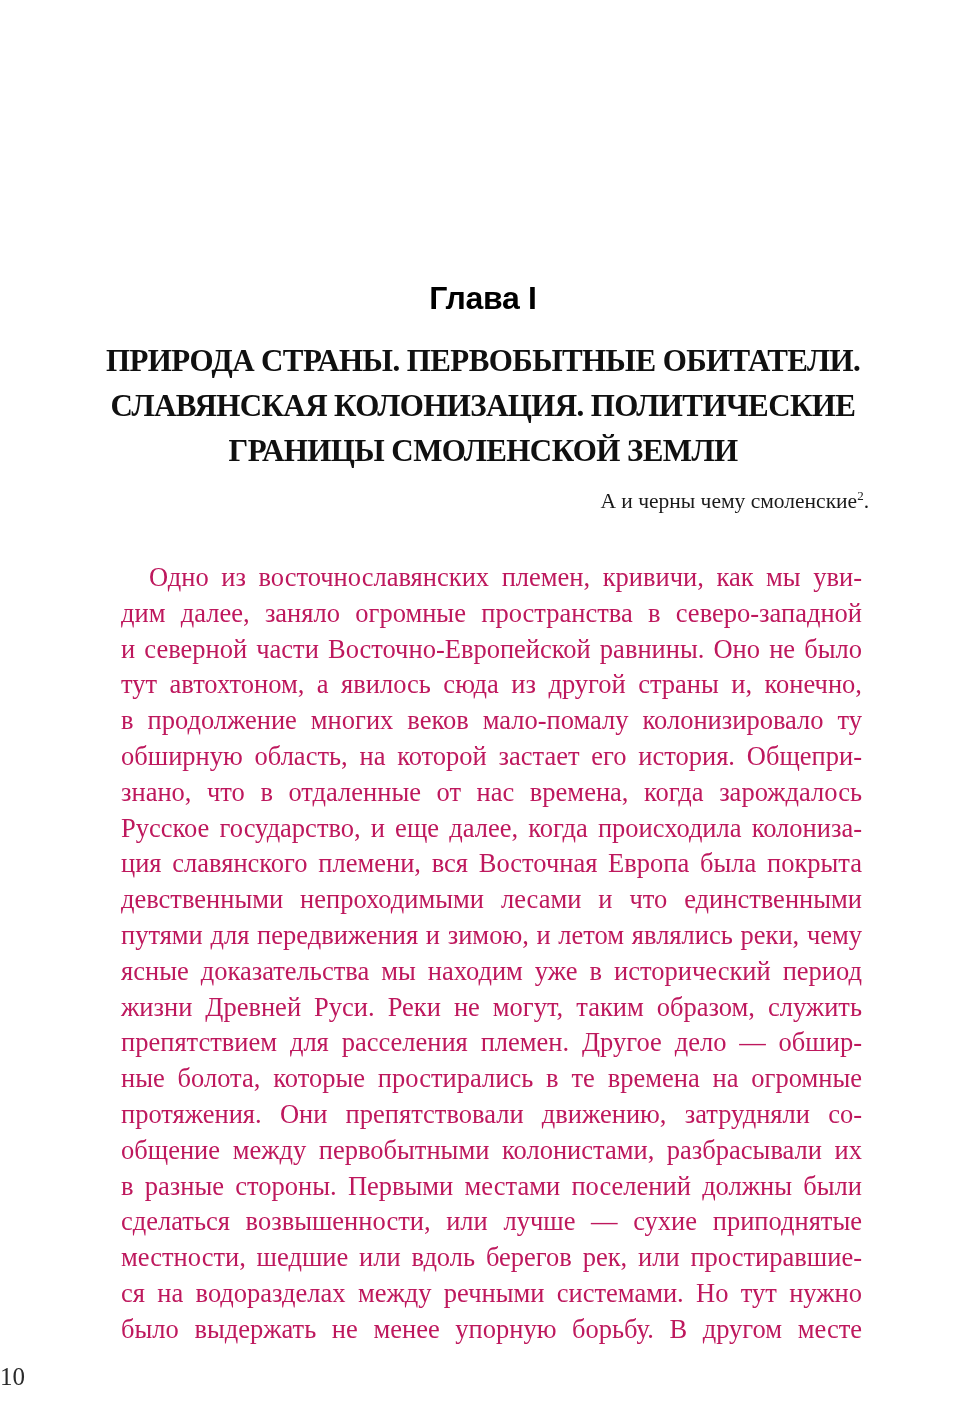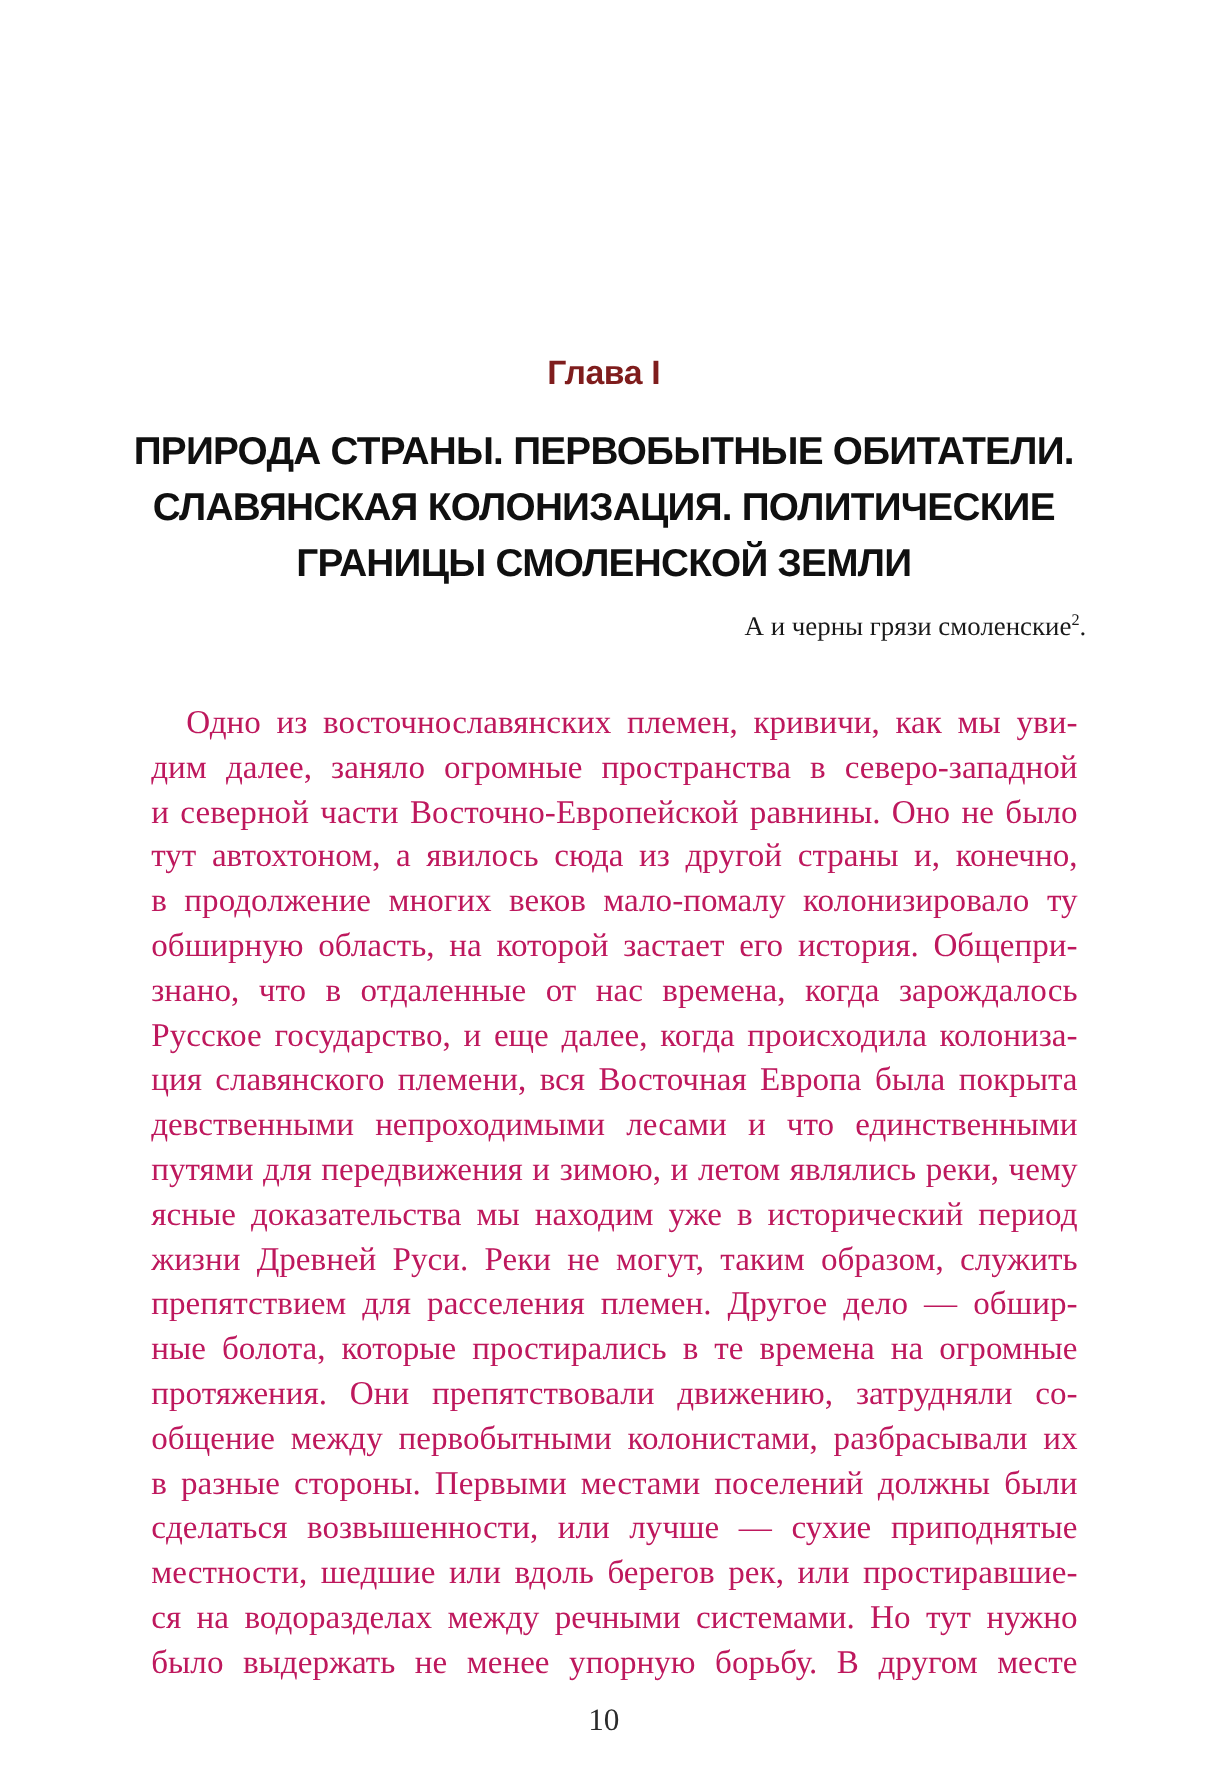"Глава I" .chapter-heading { color: #7f1d1d -> #000000; font-size: 27px -> 32px }
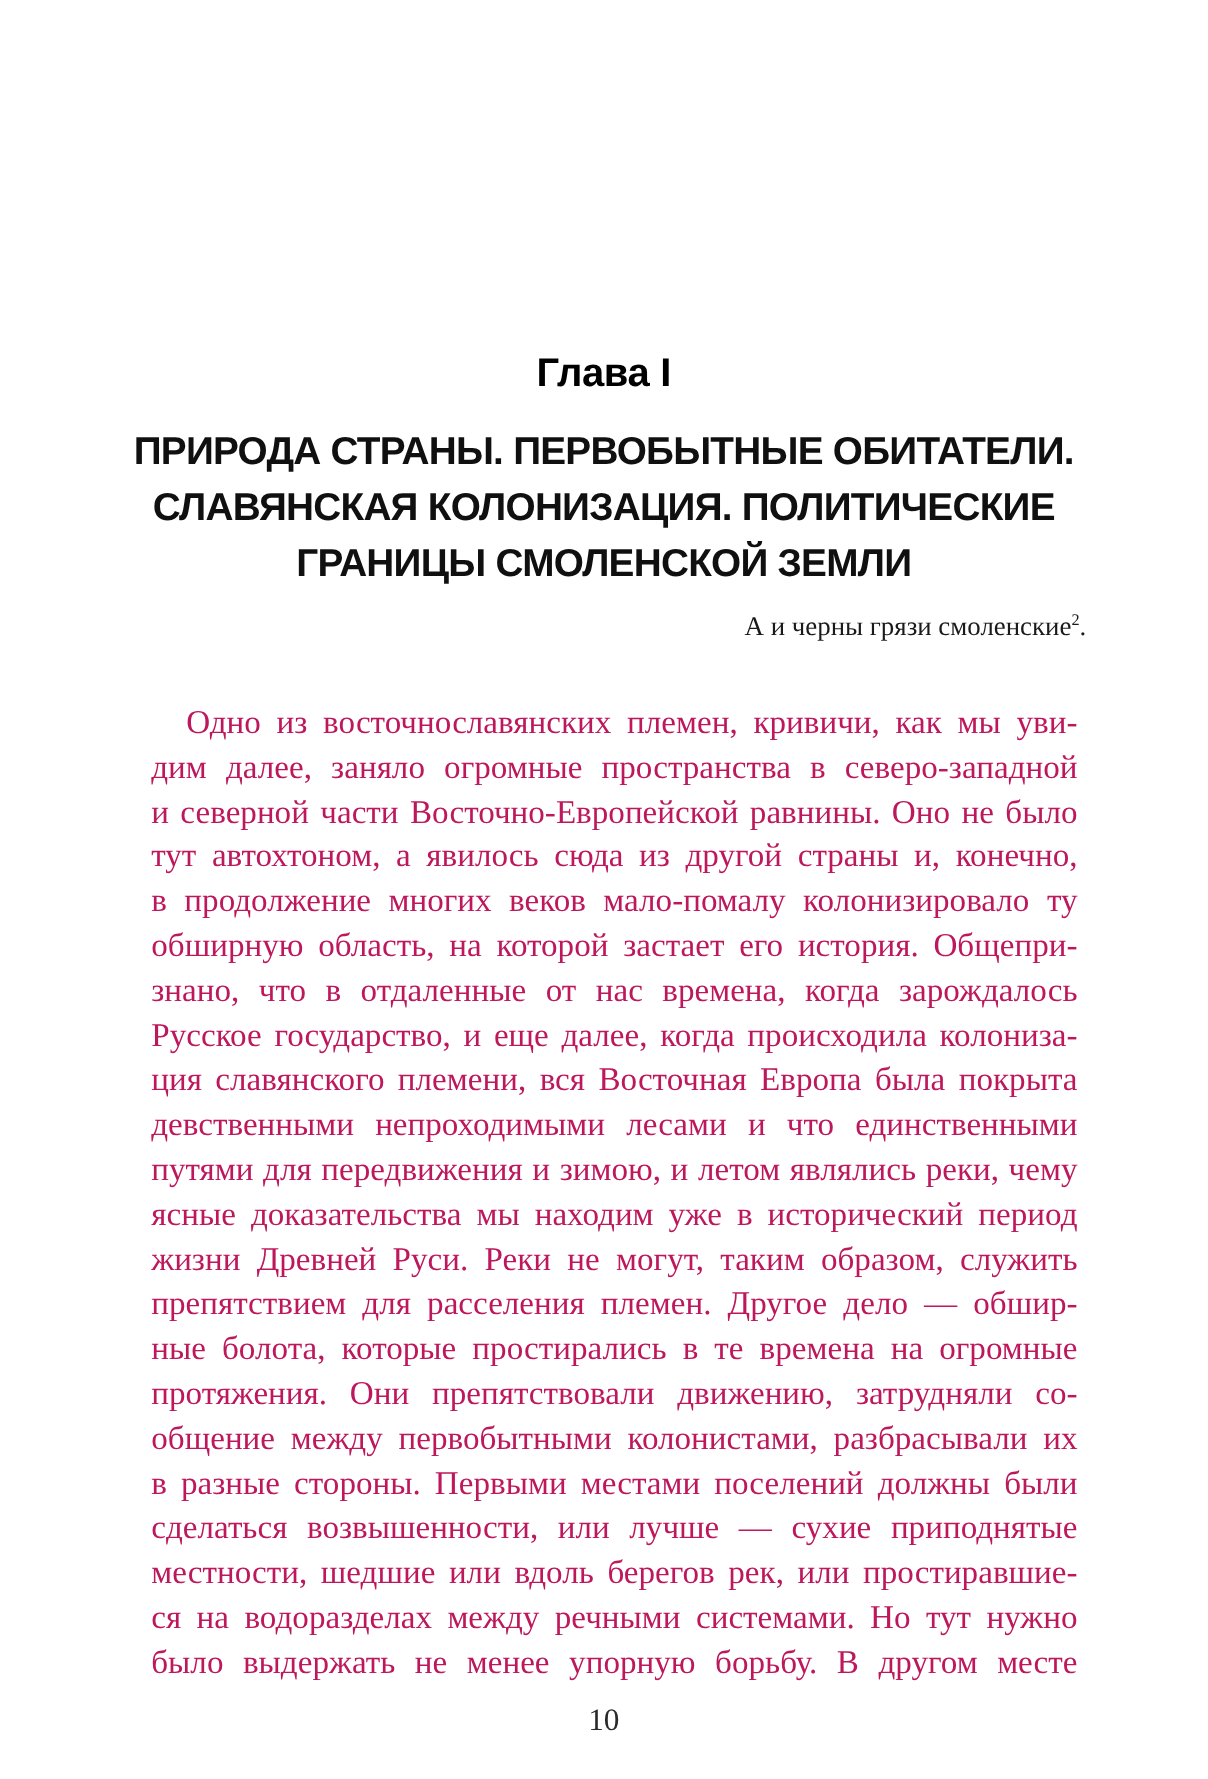"ПРИРОДА СТРАНЫ. ПЕРВОБЫТНЫЕ ОБИТАТЕЛИ." .chapter-title { font-family: Liberation Sans, sans-serif -> Liberation Serif, serif }
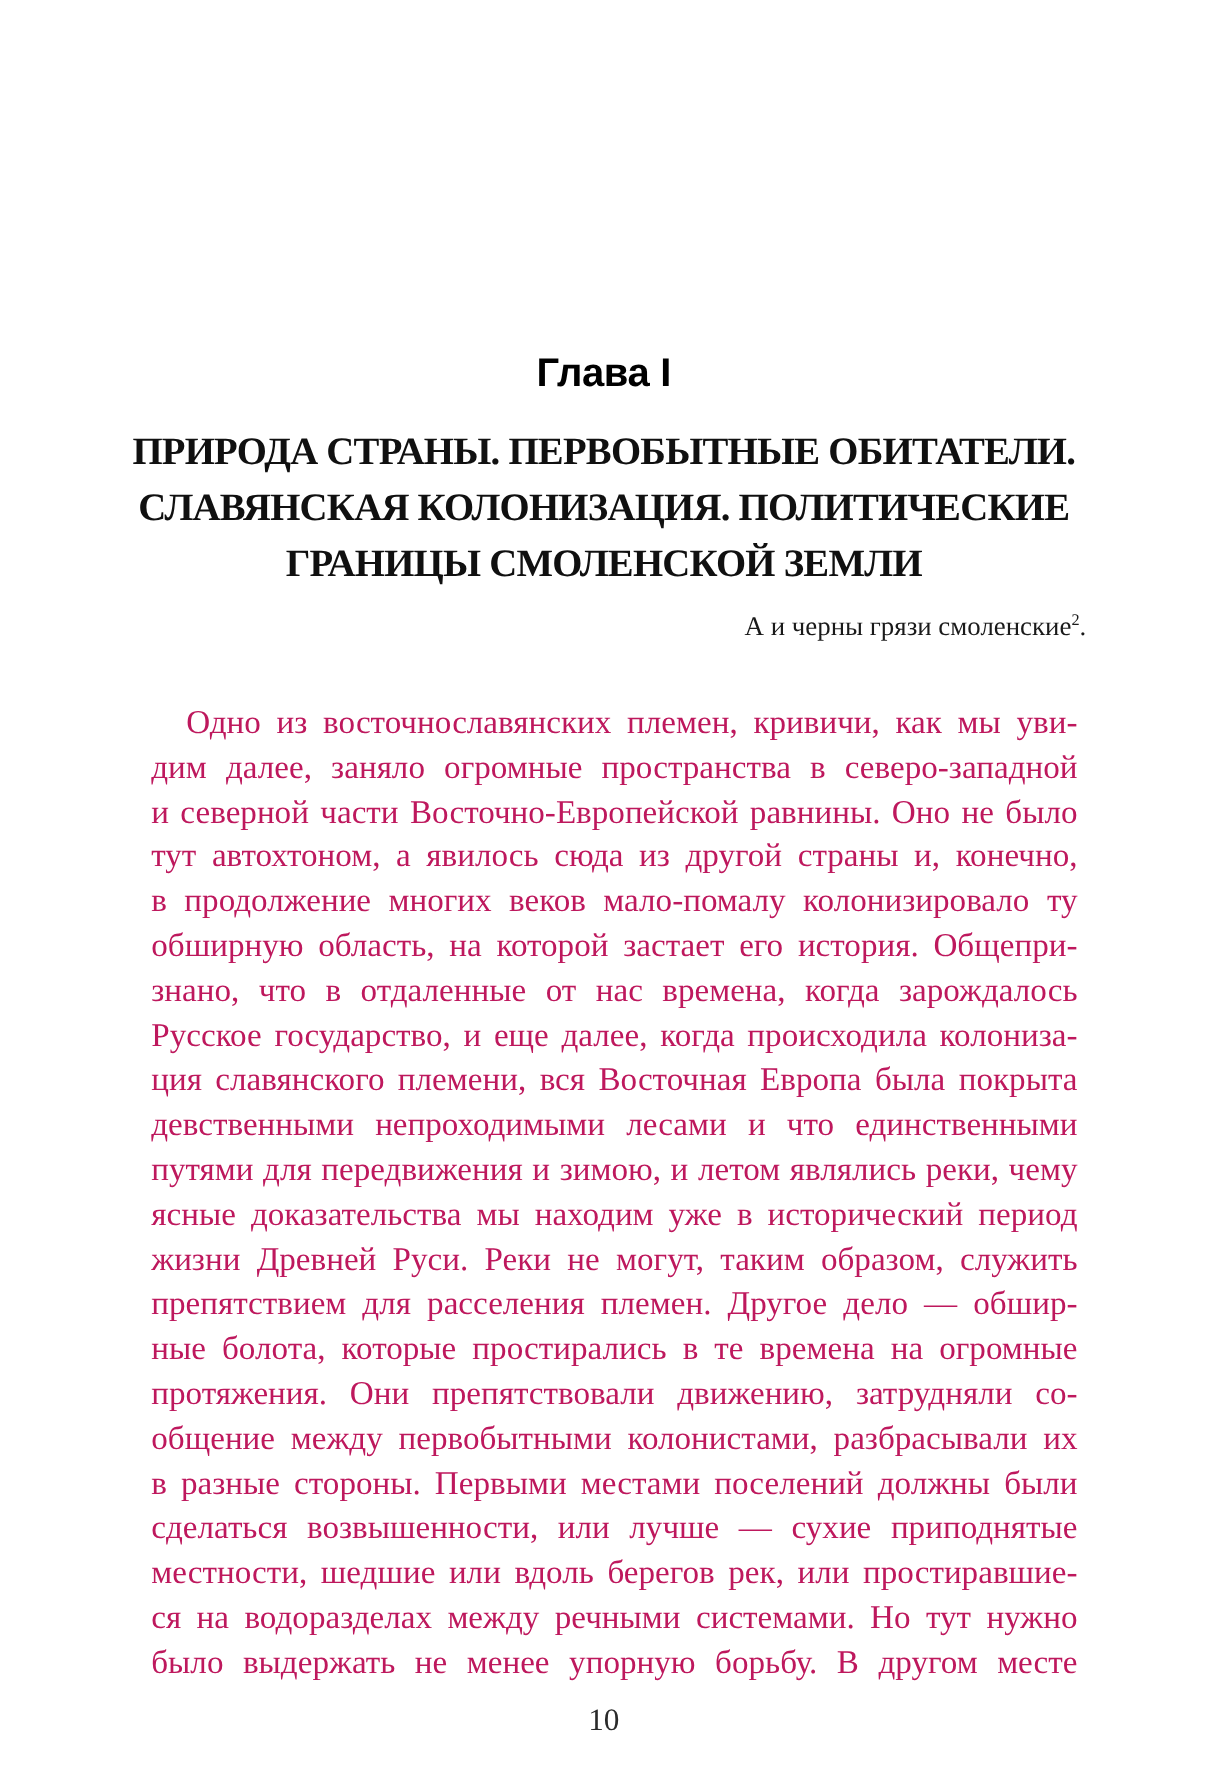"А и черны грязи смоленские" span { text: грязи -> чему }
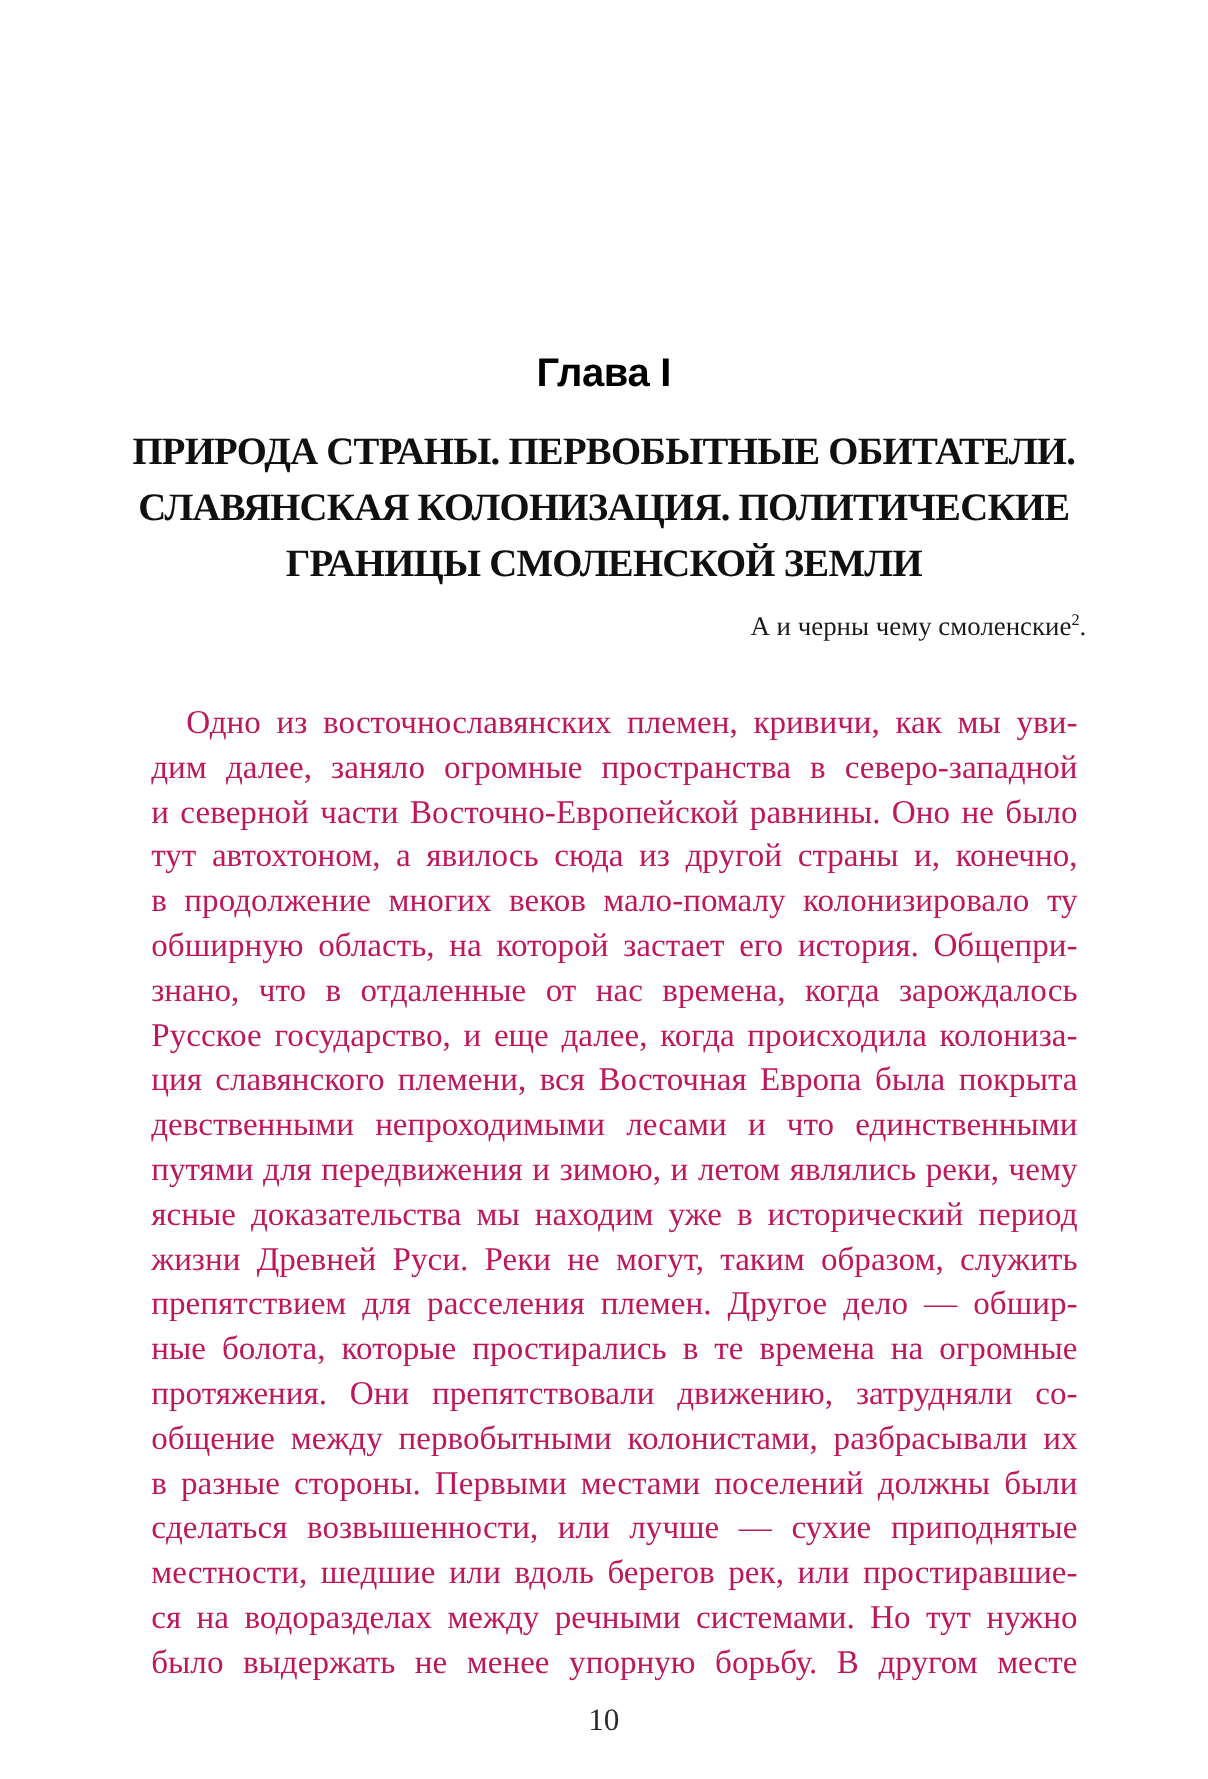"10" .page-number { text-align: center -> none }
